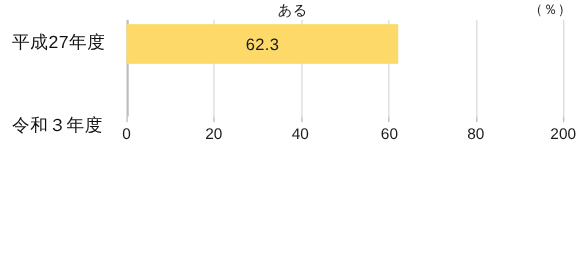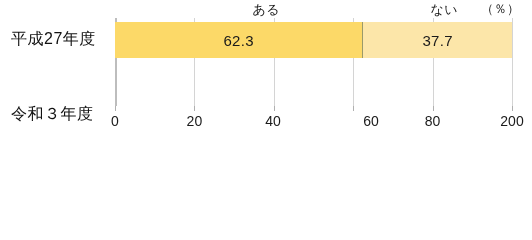"ない" div.series-header { html: <div>ない</div> -> none }
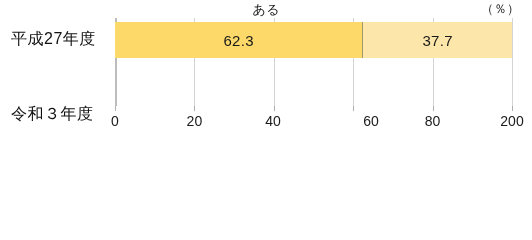"37.7" div.bar-seg { html: <div>37.7</div> -> none }
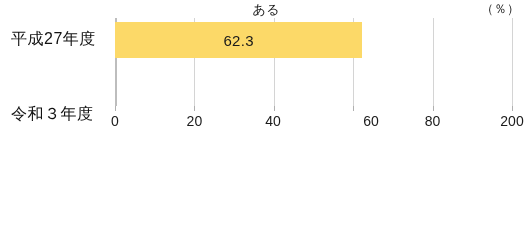"60" div.tick-label { left: 371px -> 354px }
